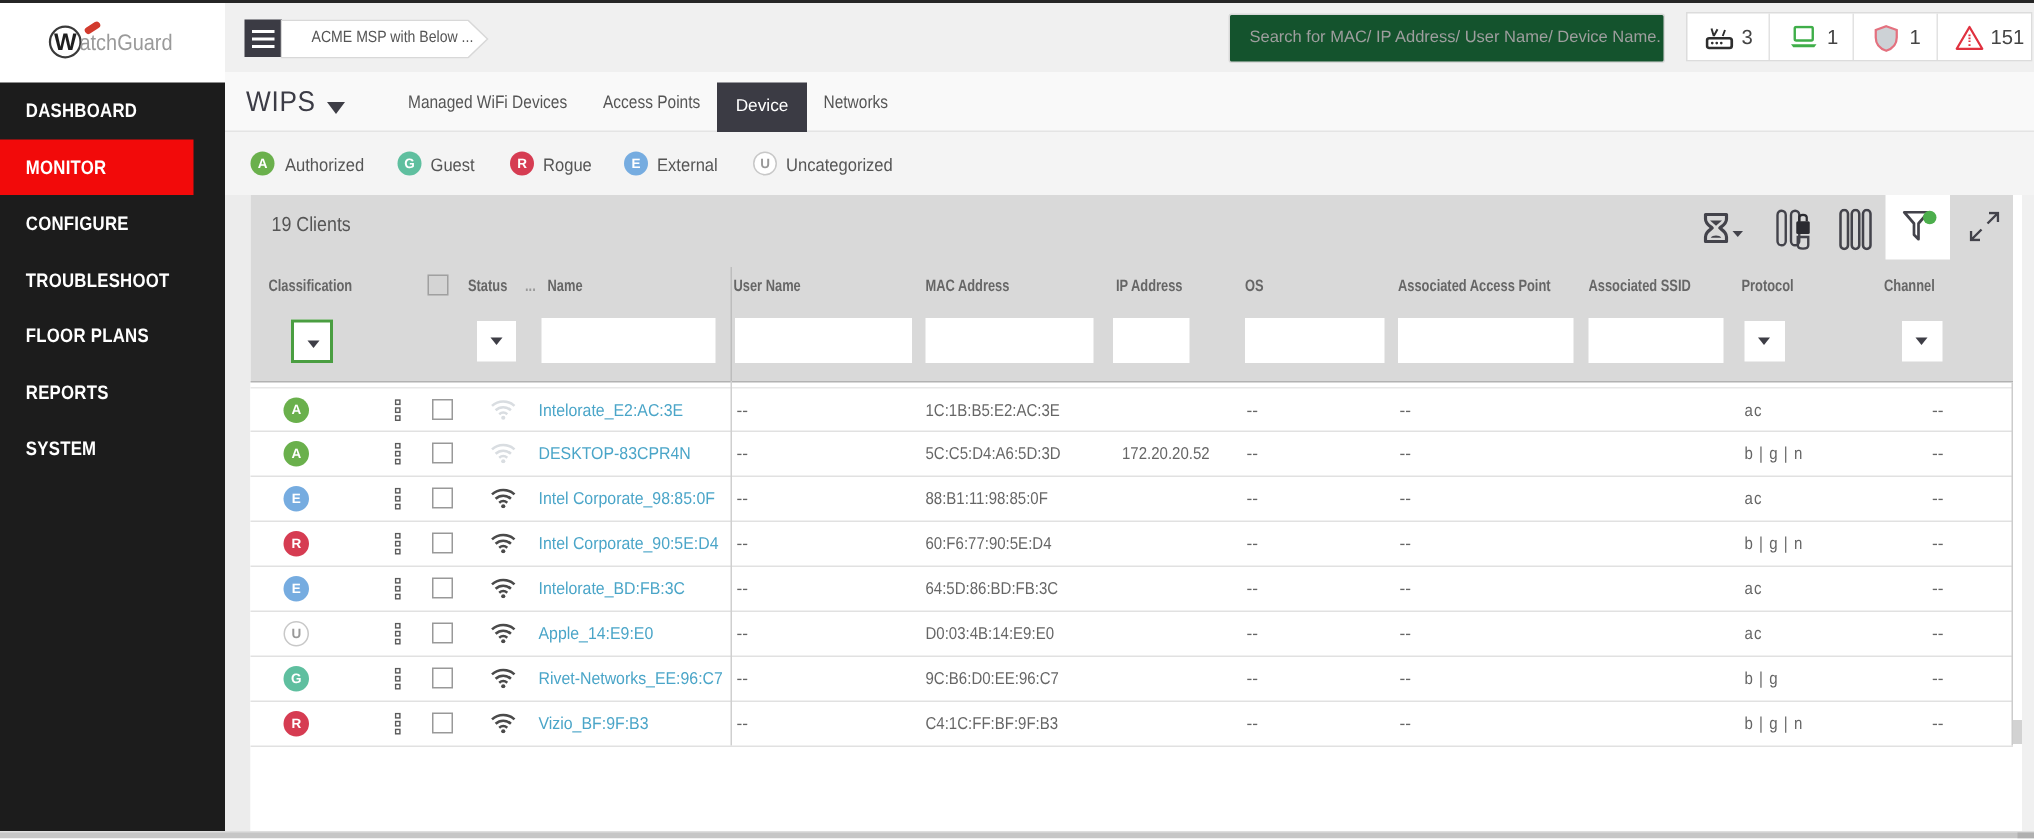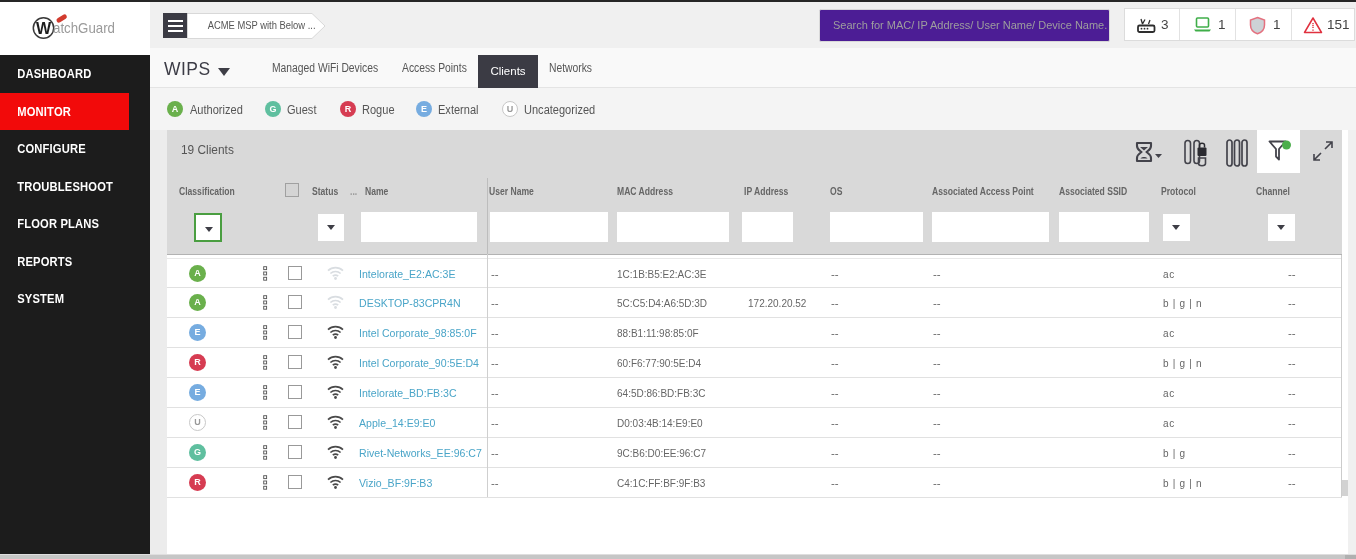"Search for MAC/ IP Address/" #search { background: #4c1d95 -> #14532d }
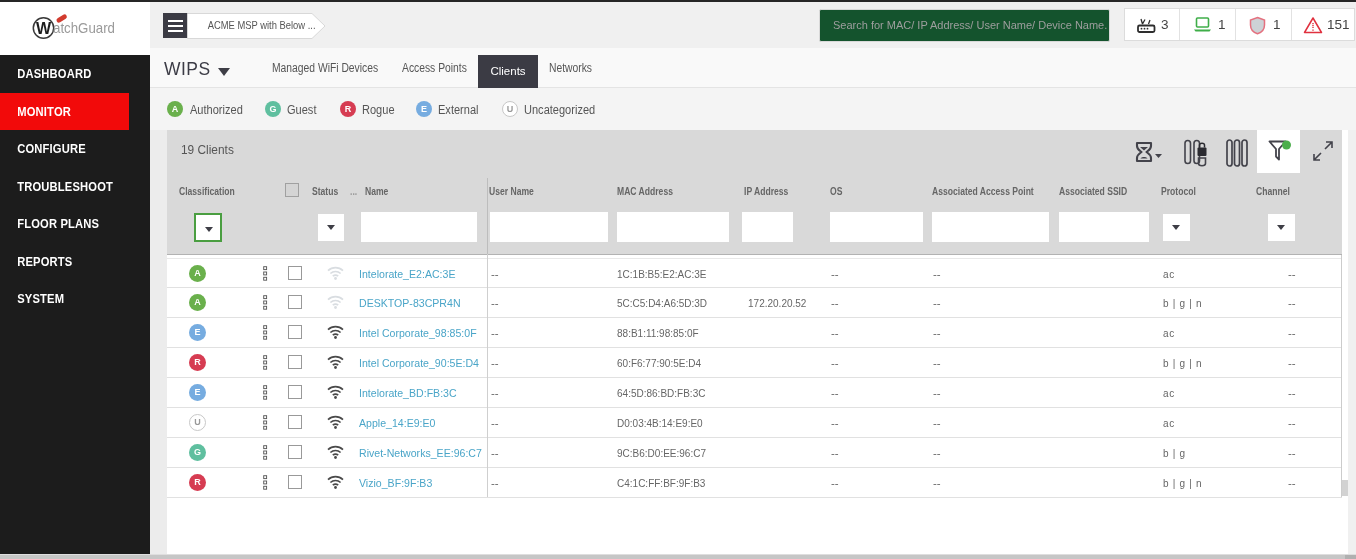"Clients" div.abs { text: Clients -> Device }
